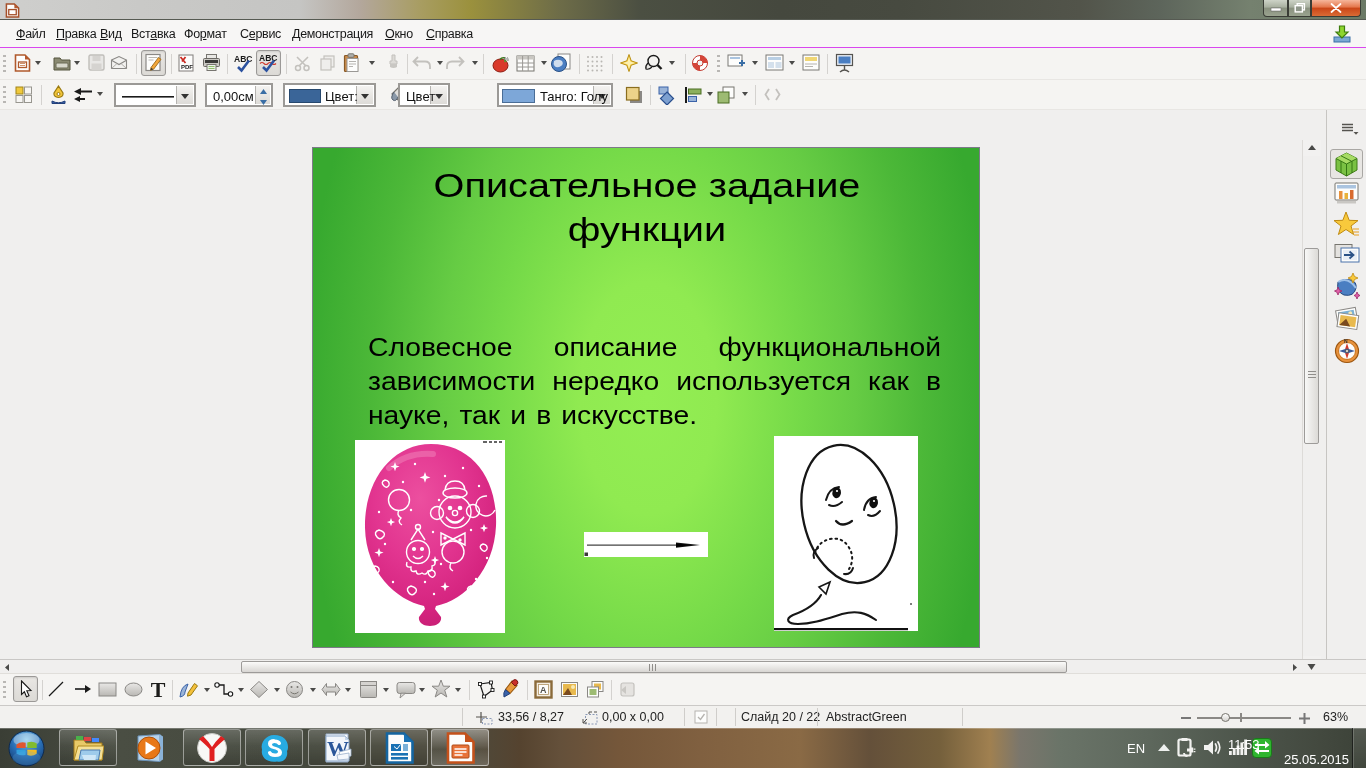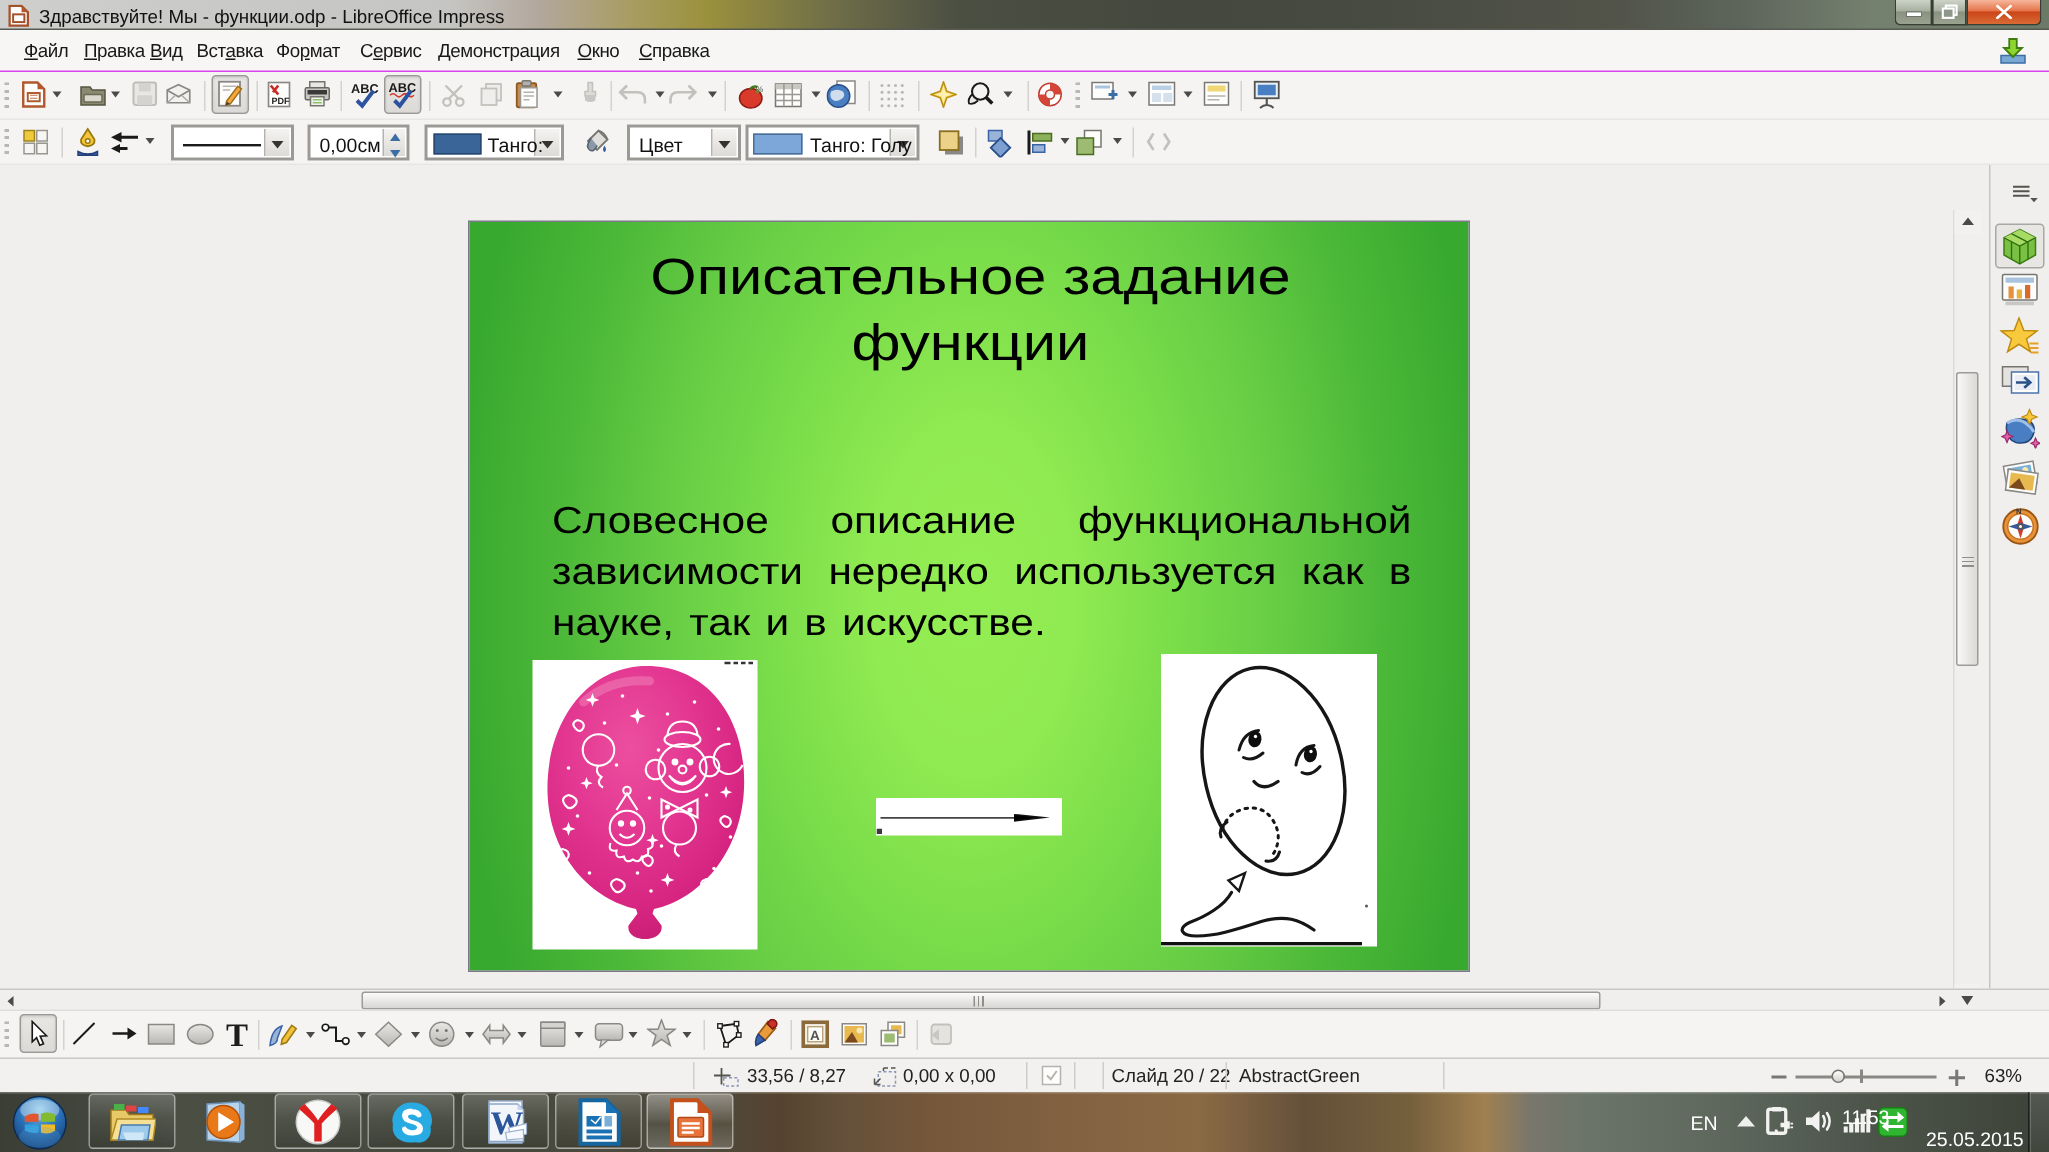"Здравствуйте! Мы - функции.odp -" span { html: <span>Здравствуйте! Мы - функции.odp - LibreOffice Impress</span> -> none }
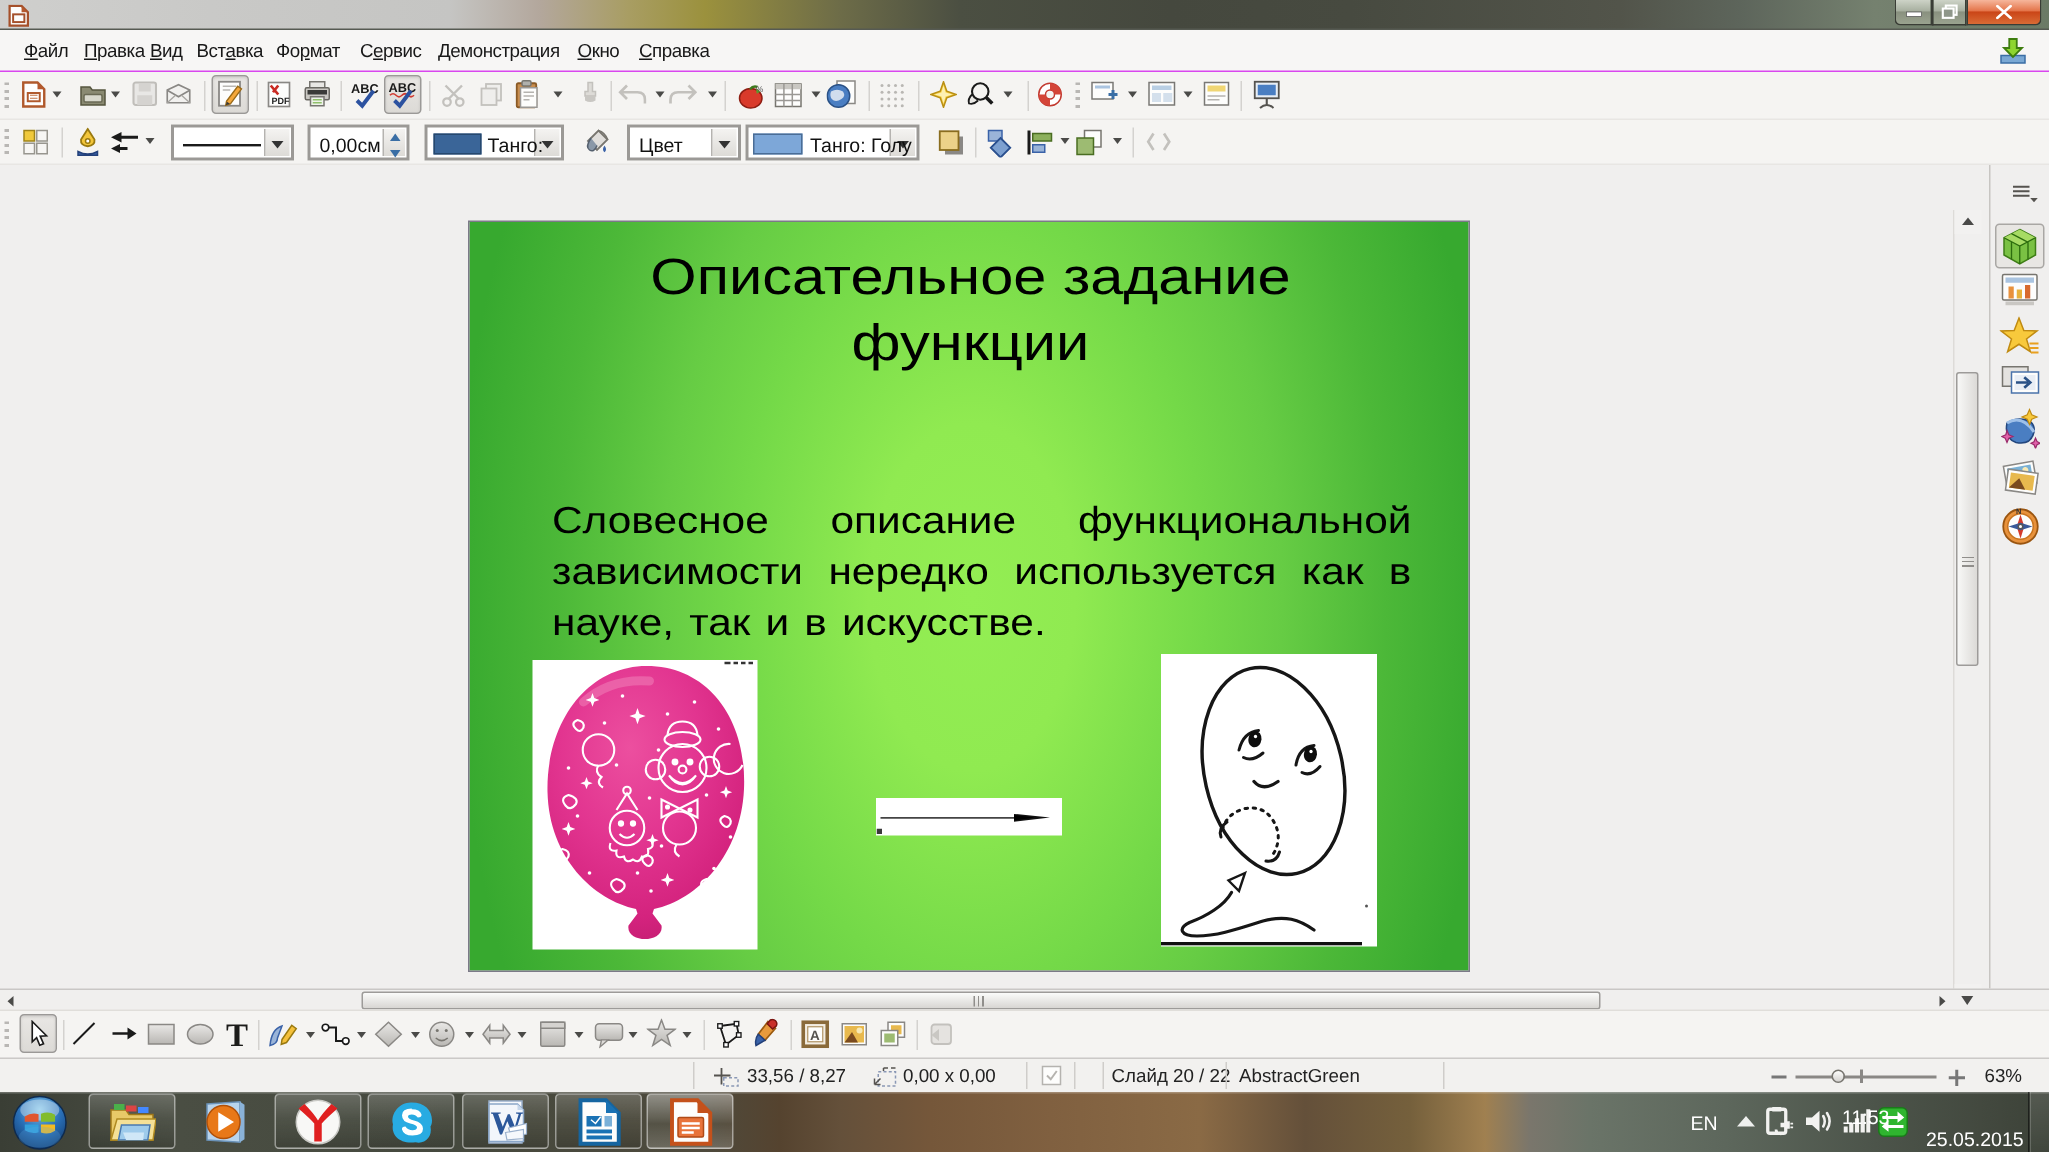"Танго:" span.ctext { text: Танго -> Цвет }
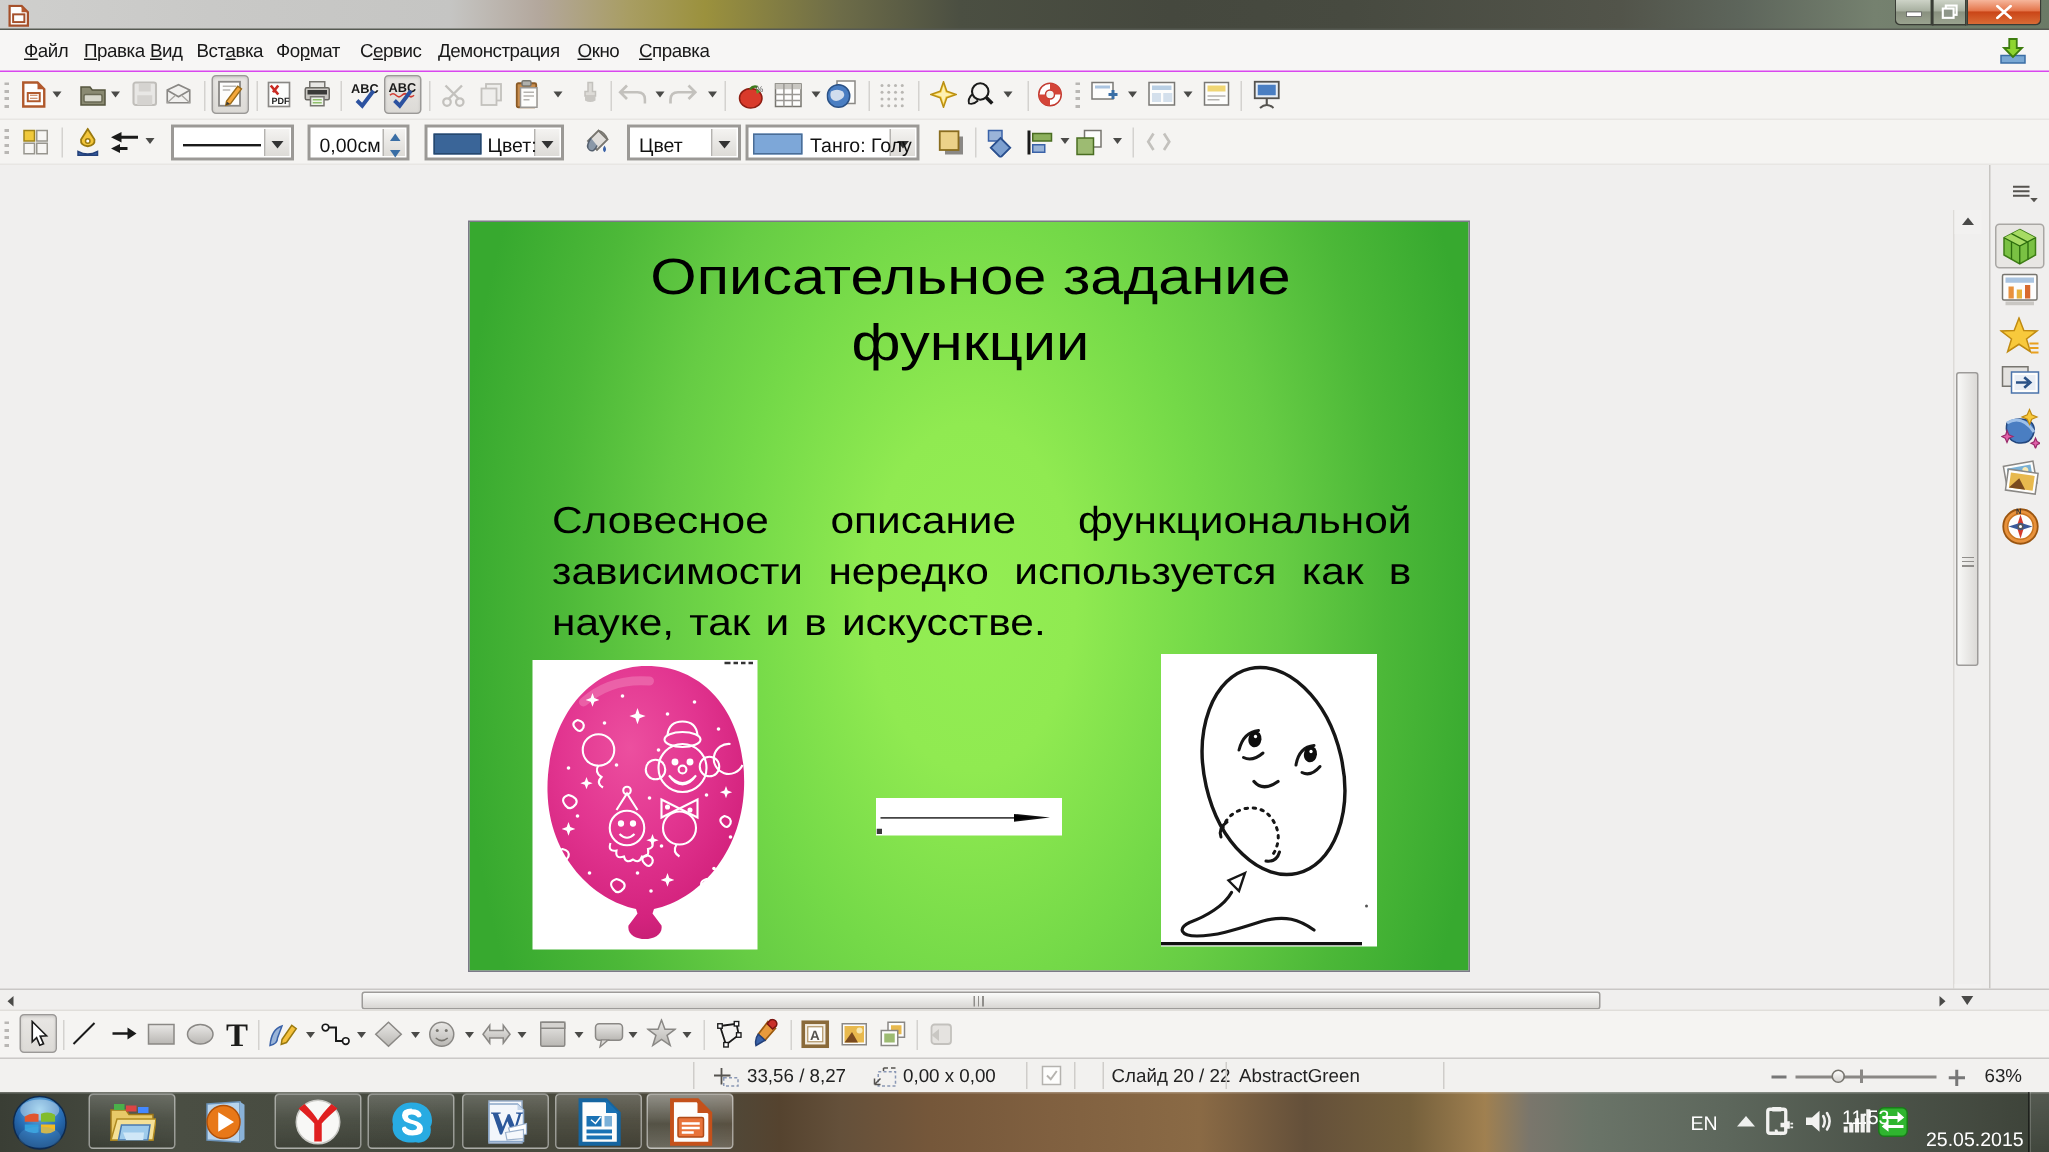"Цвет" div.combo { left: 418px -> 398px; width: 76px -> 52px }
